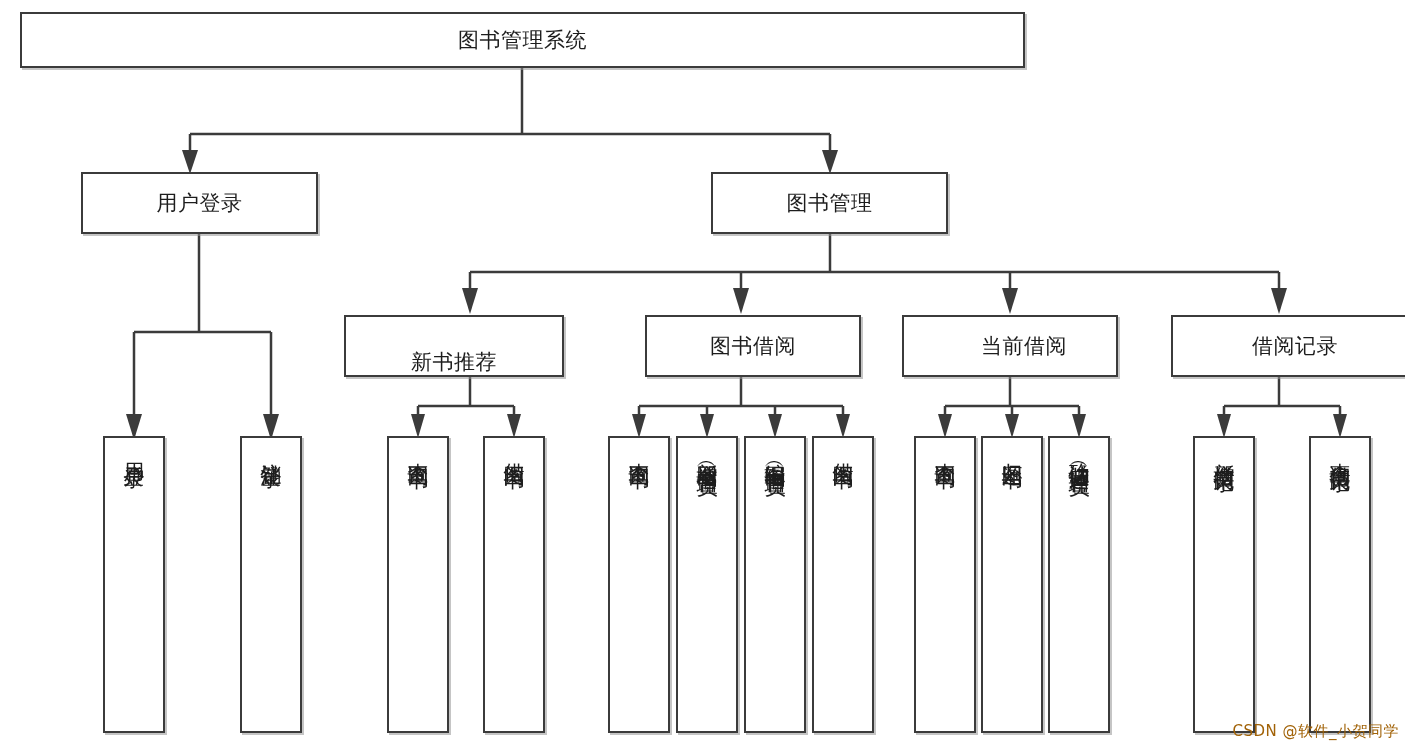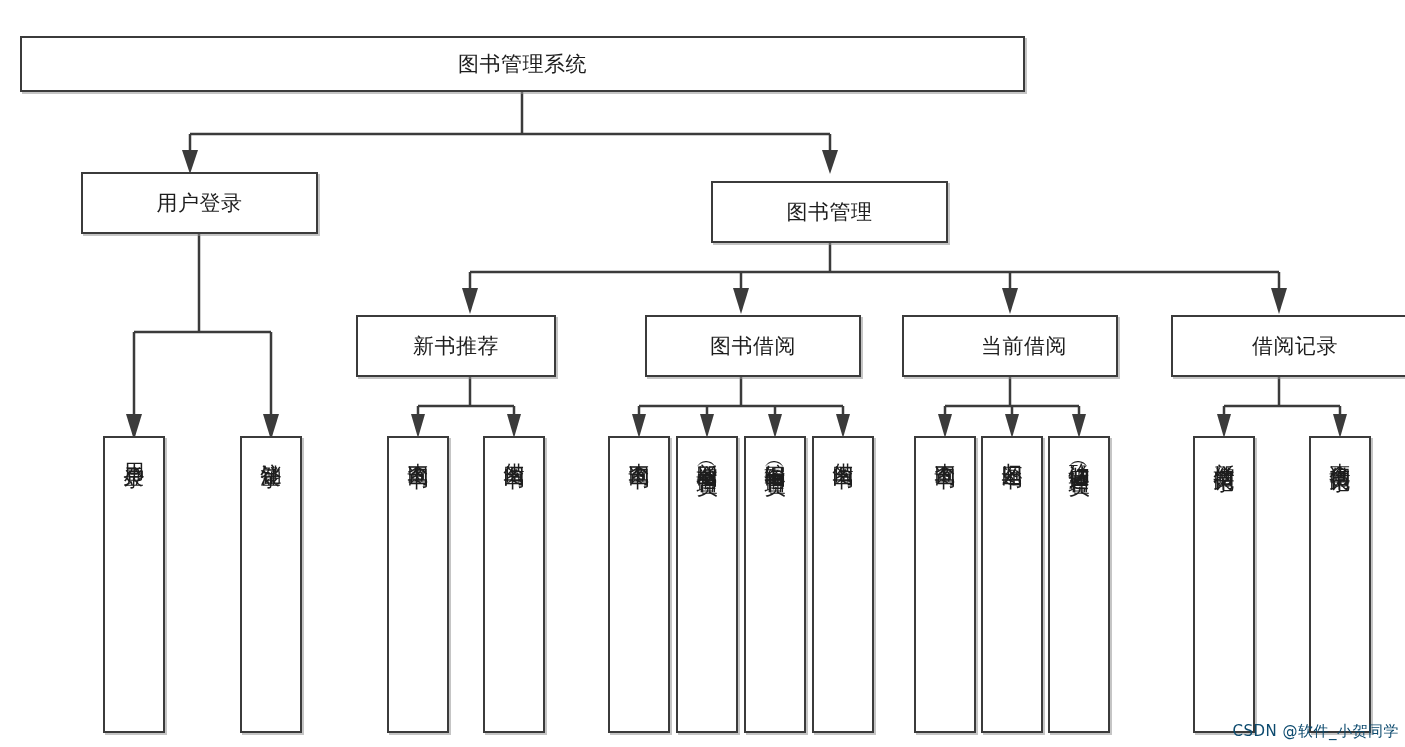"图书管理系统" div.node { margin-top: 24px -> none }
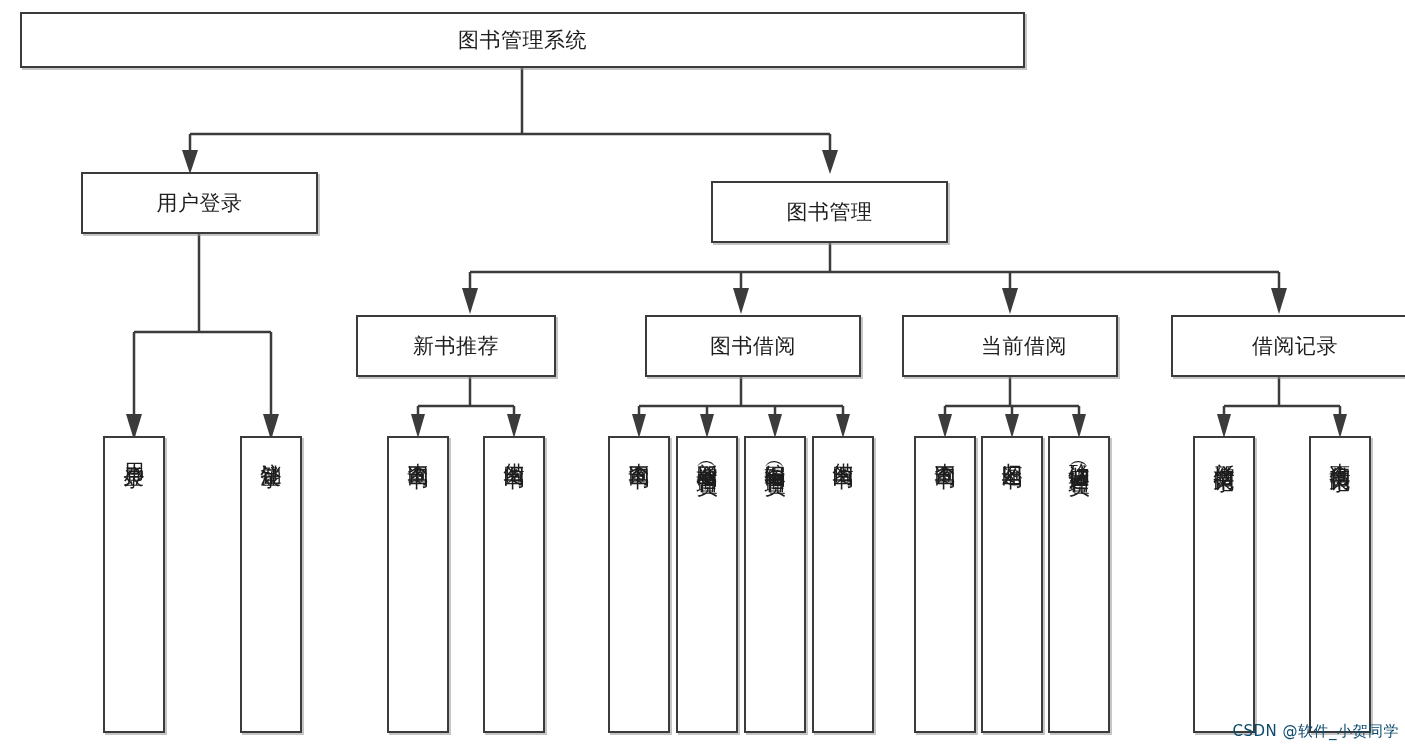"图书管理" div.node { top: 181px -> 172px }
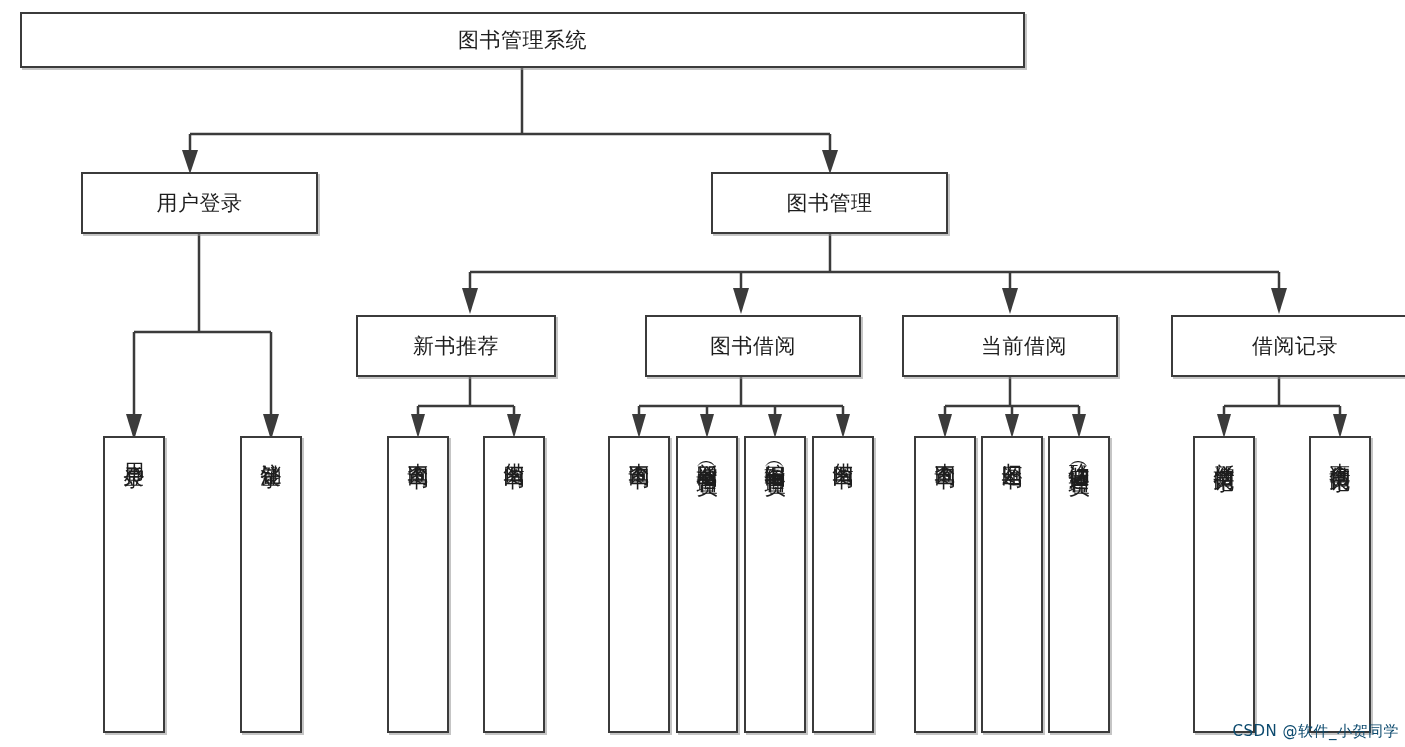"新书推荐" div.node { align-items: none -> flex-end; left: 356px -> 344px; width: 200px -> 220px }
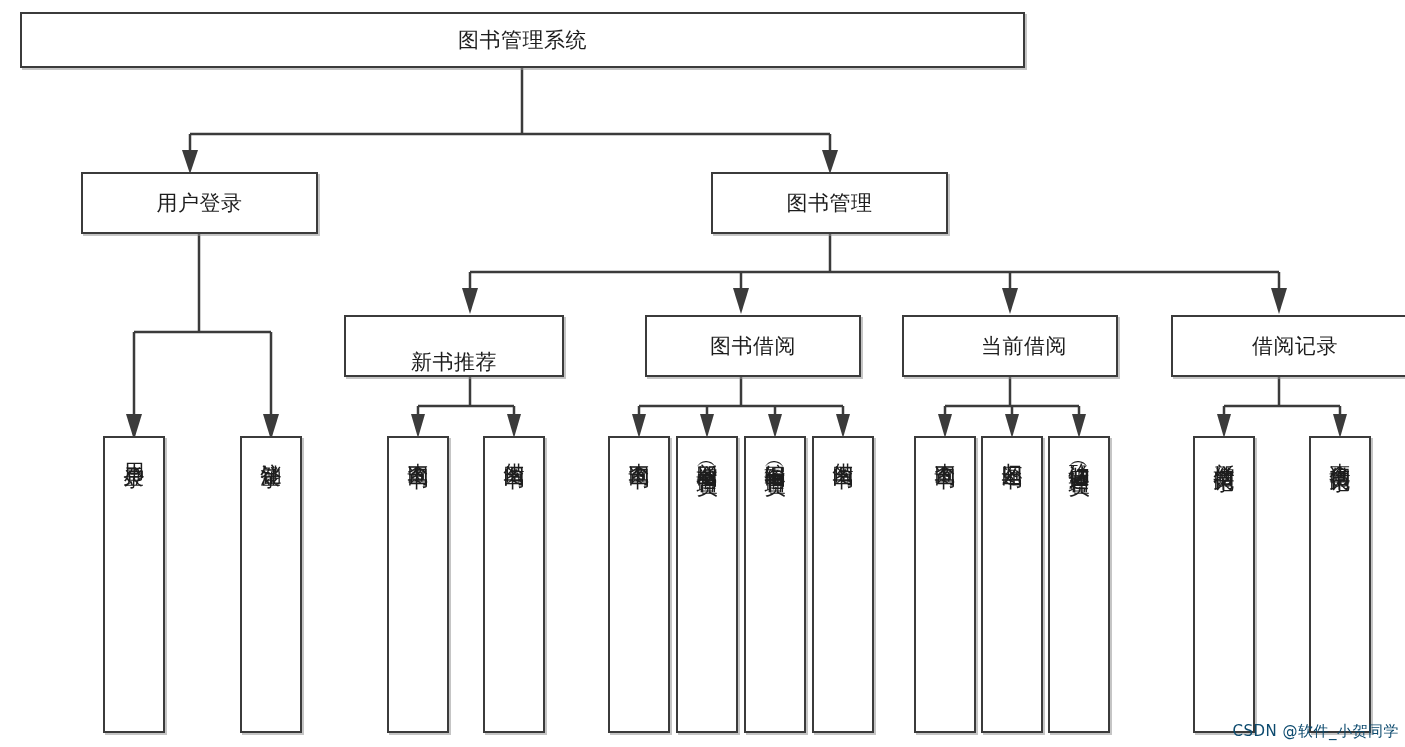"CSDN @软件_小贺同学" .watermark { color: #0c4a6e -> #a16207 }
